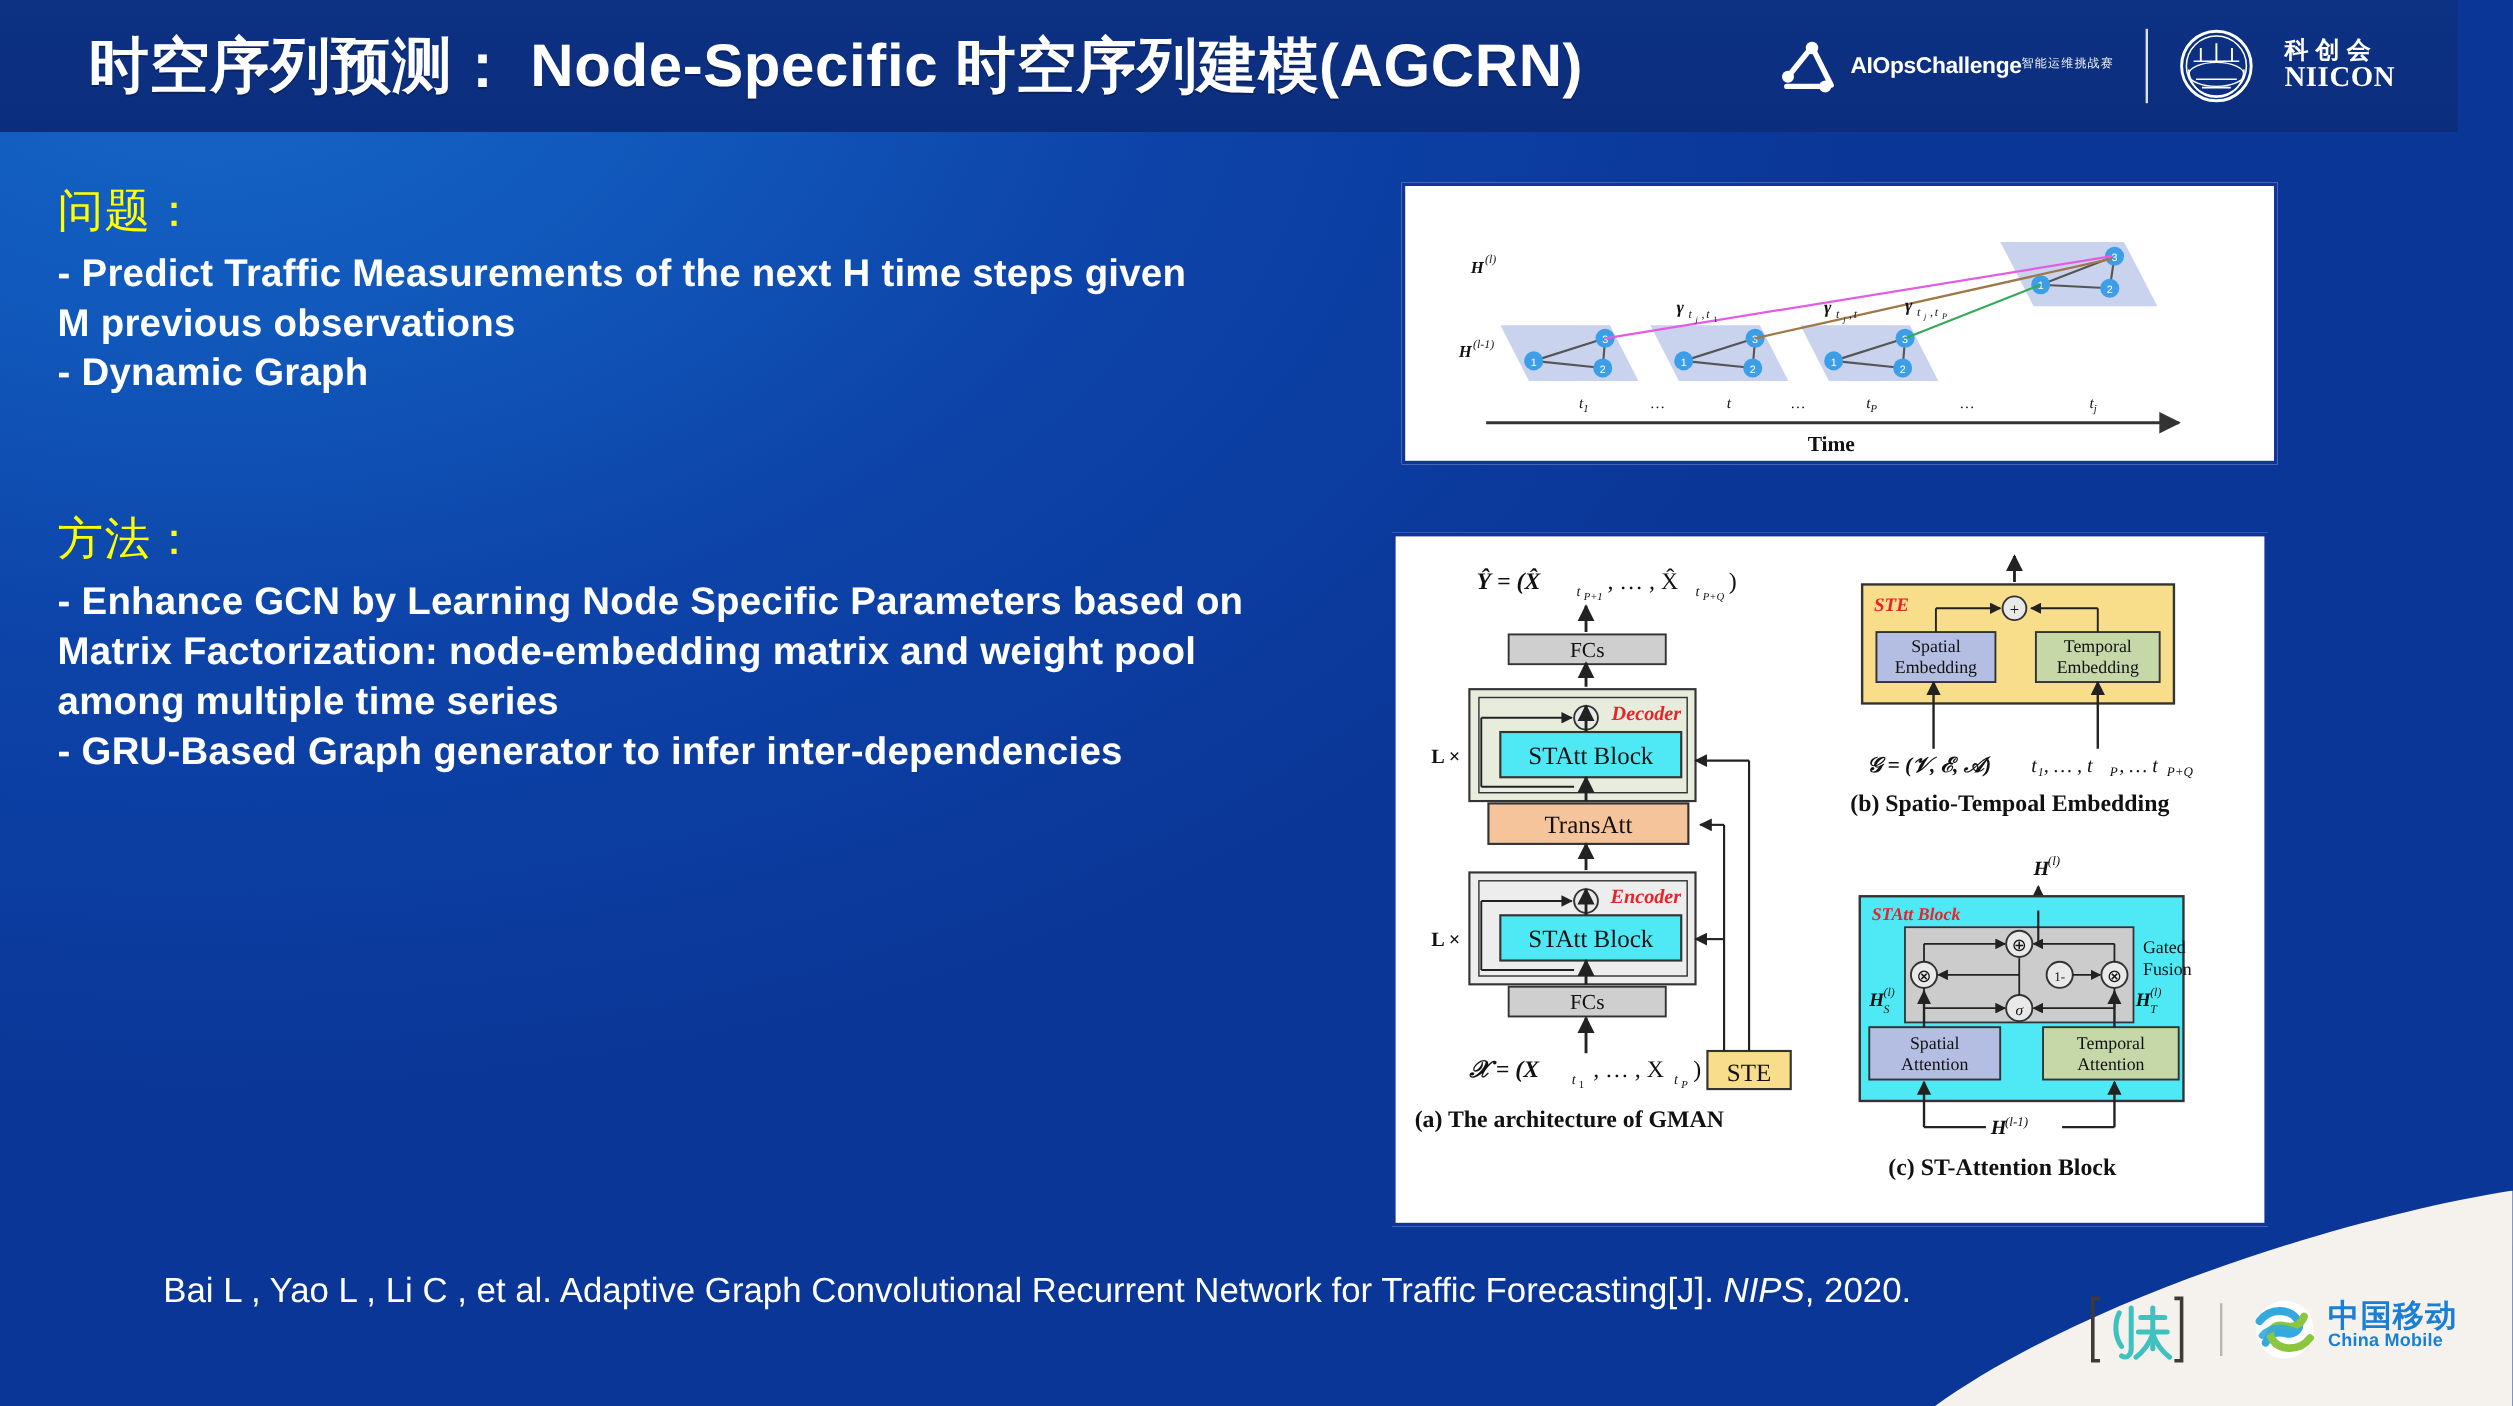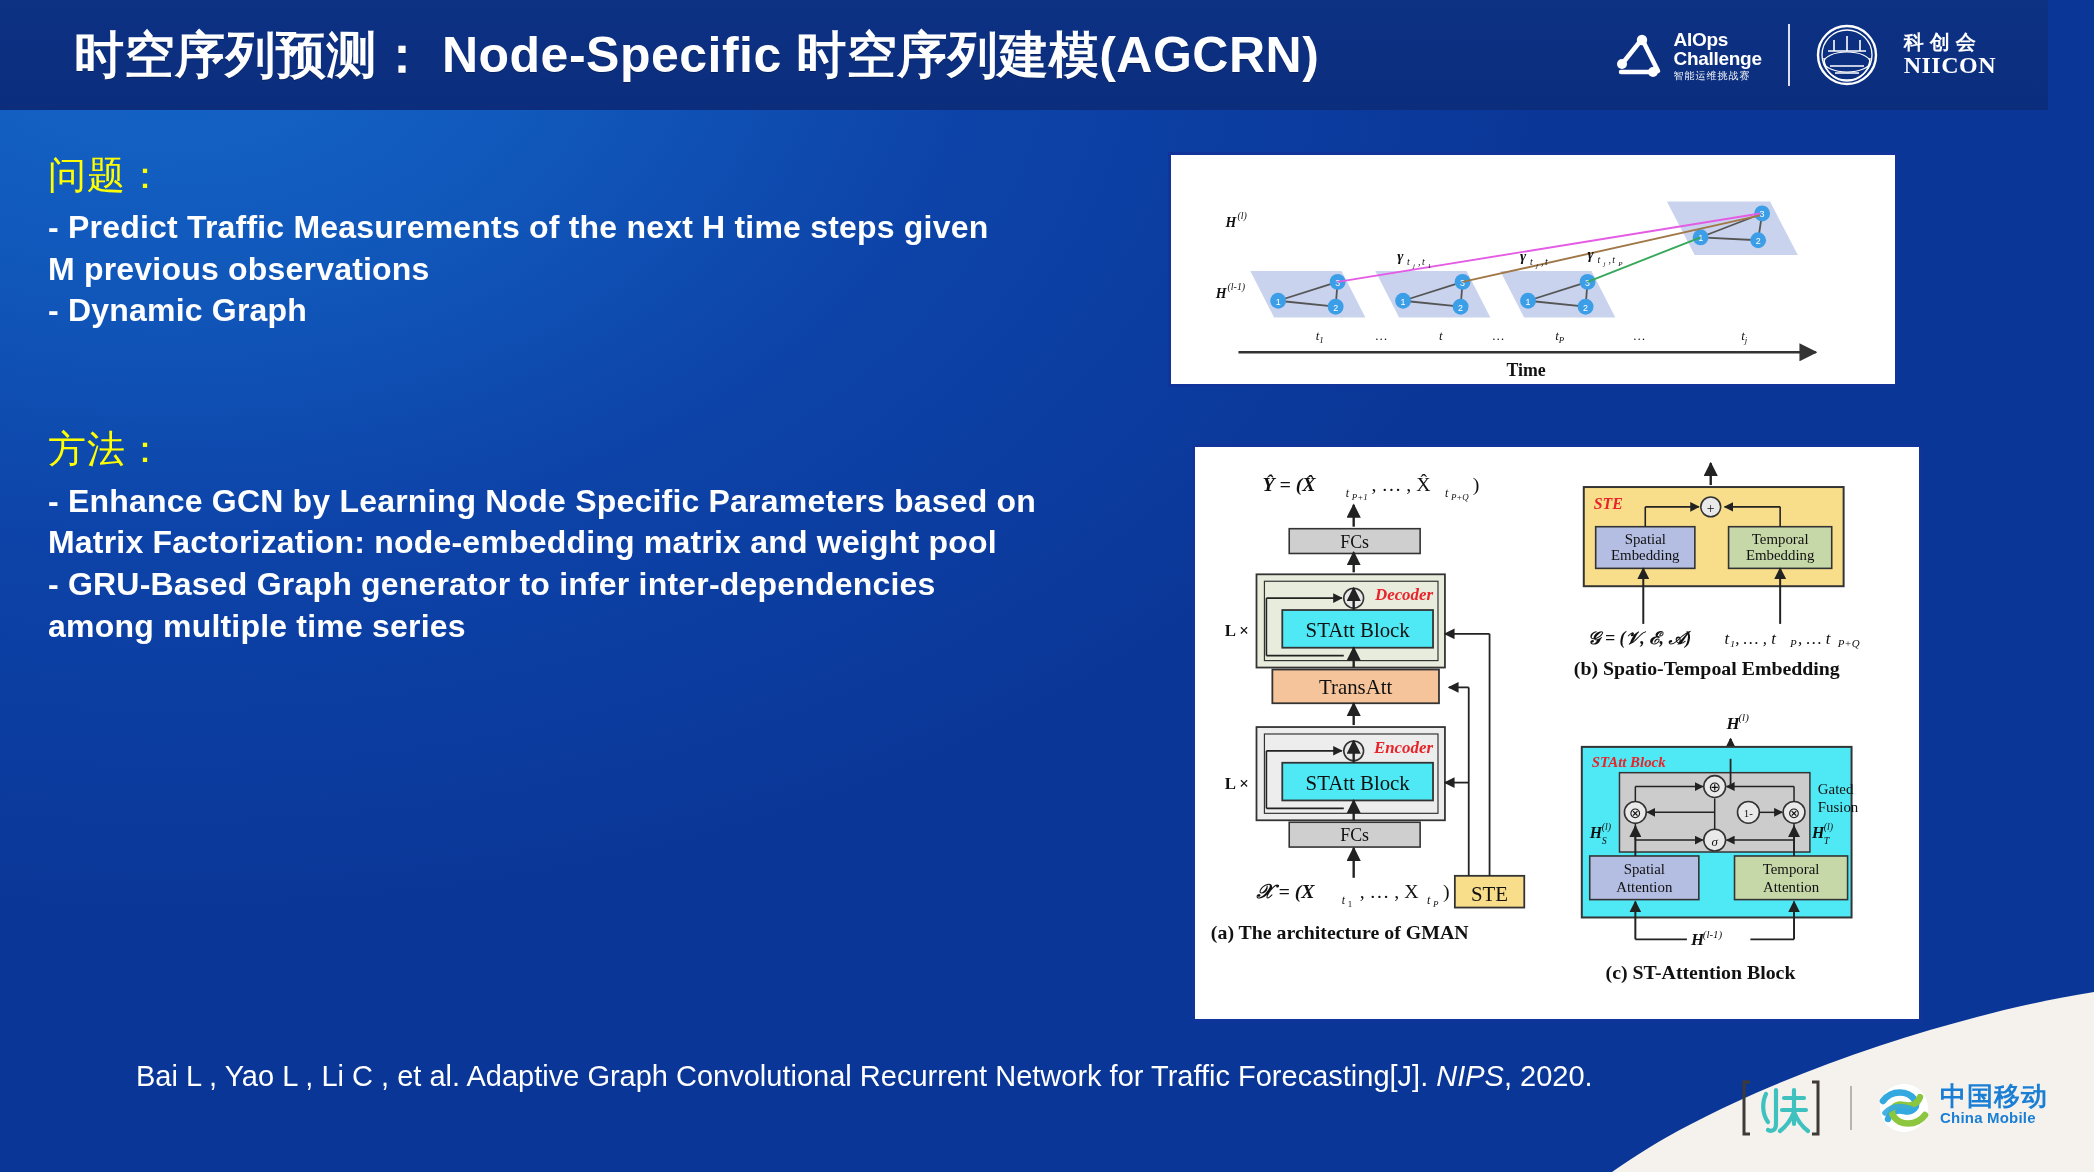"AIOps" .aiops-text { flex-direction: column -> row }
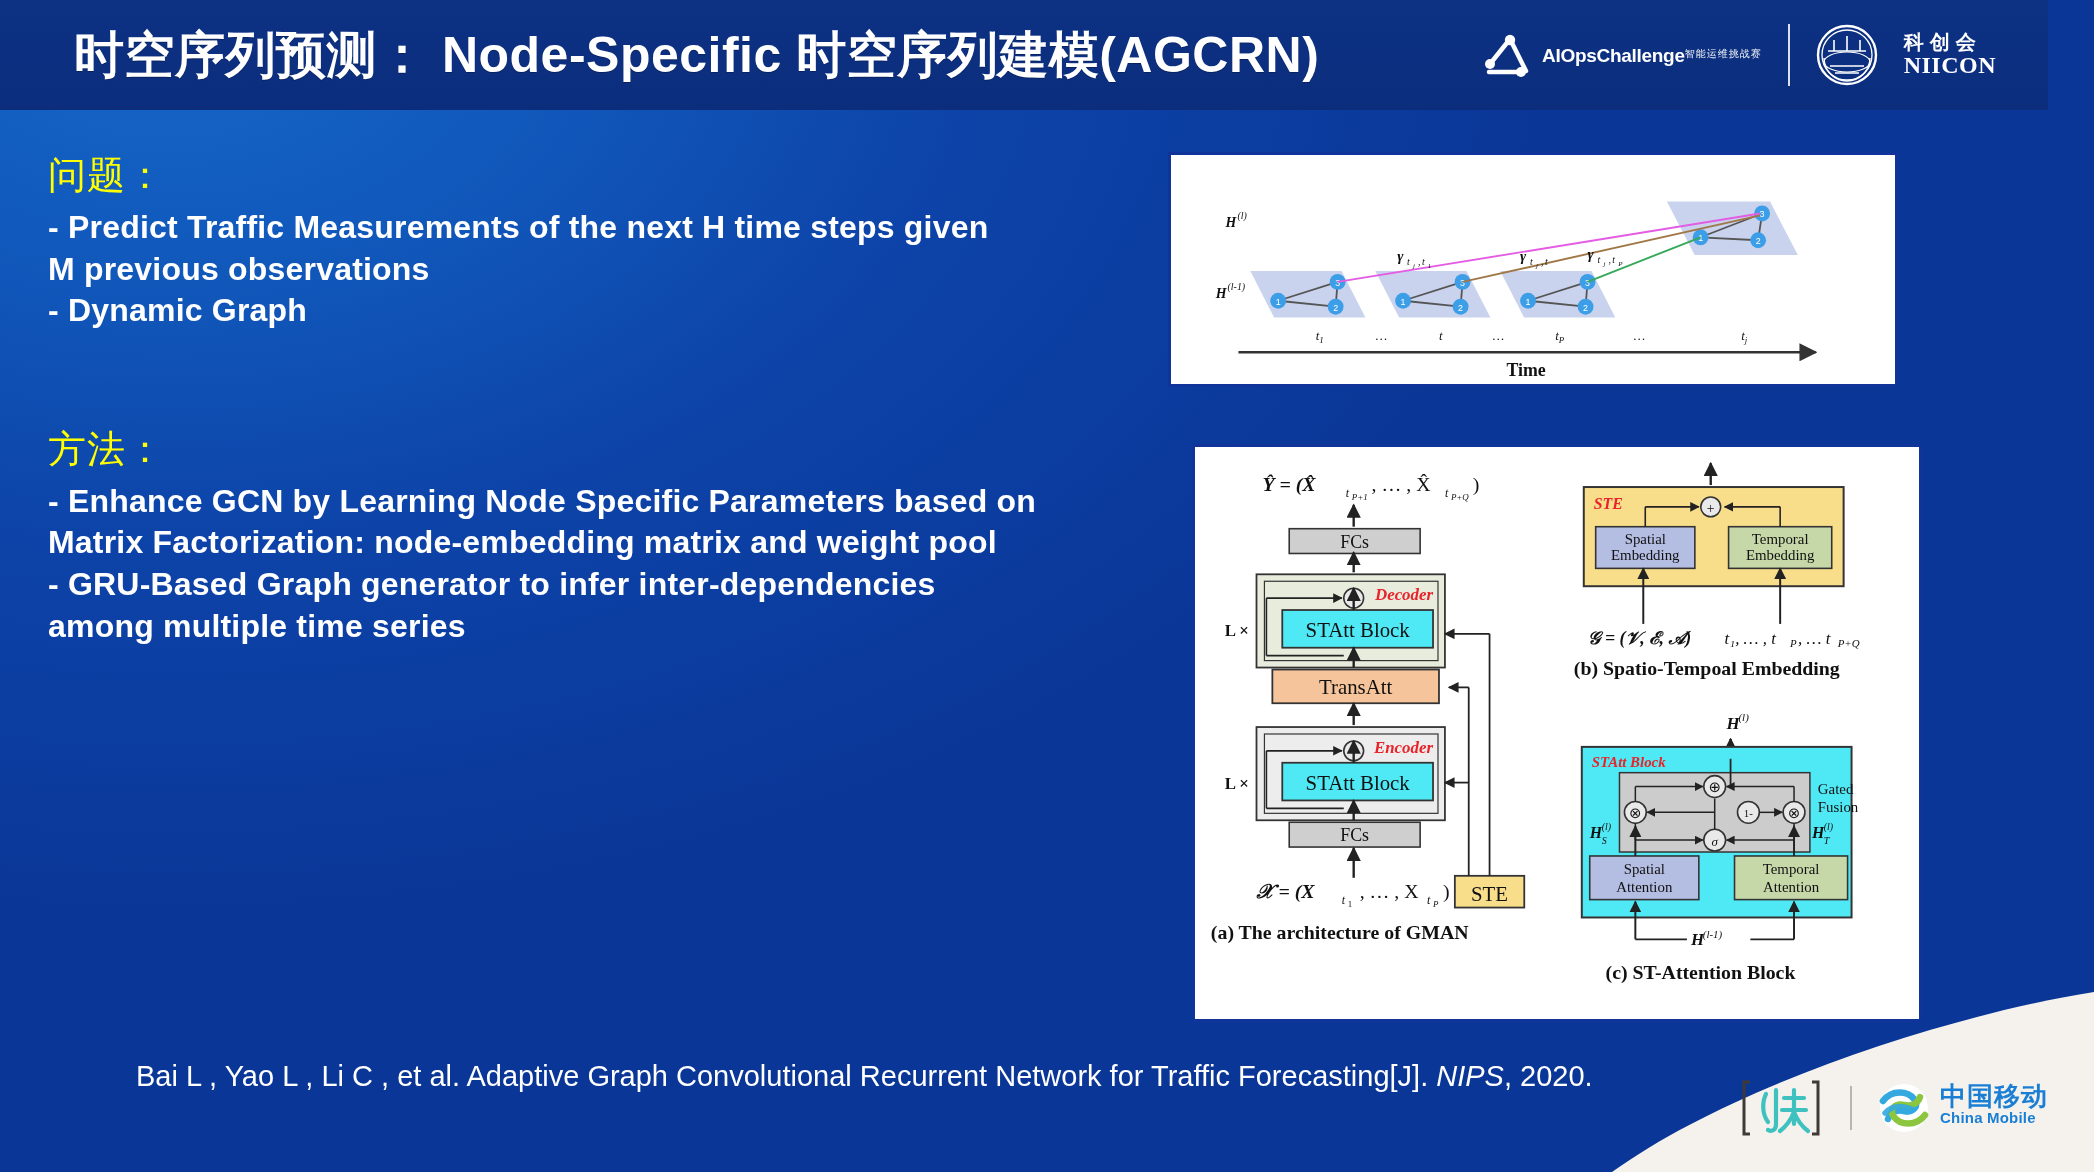"Ŷ = (X̂" #fig-bottom { left: 1192px -> 1160px }
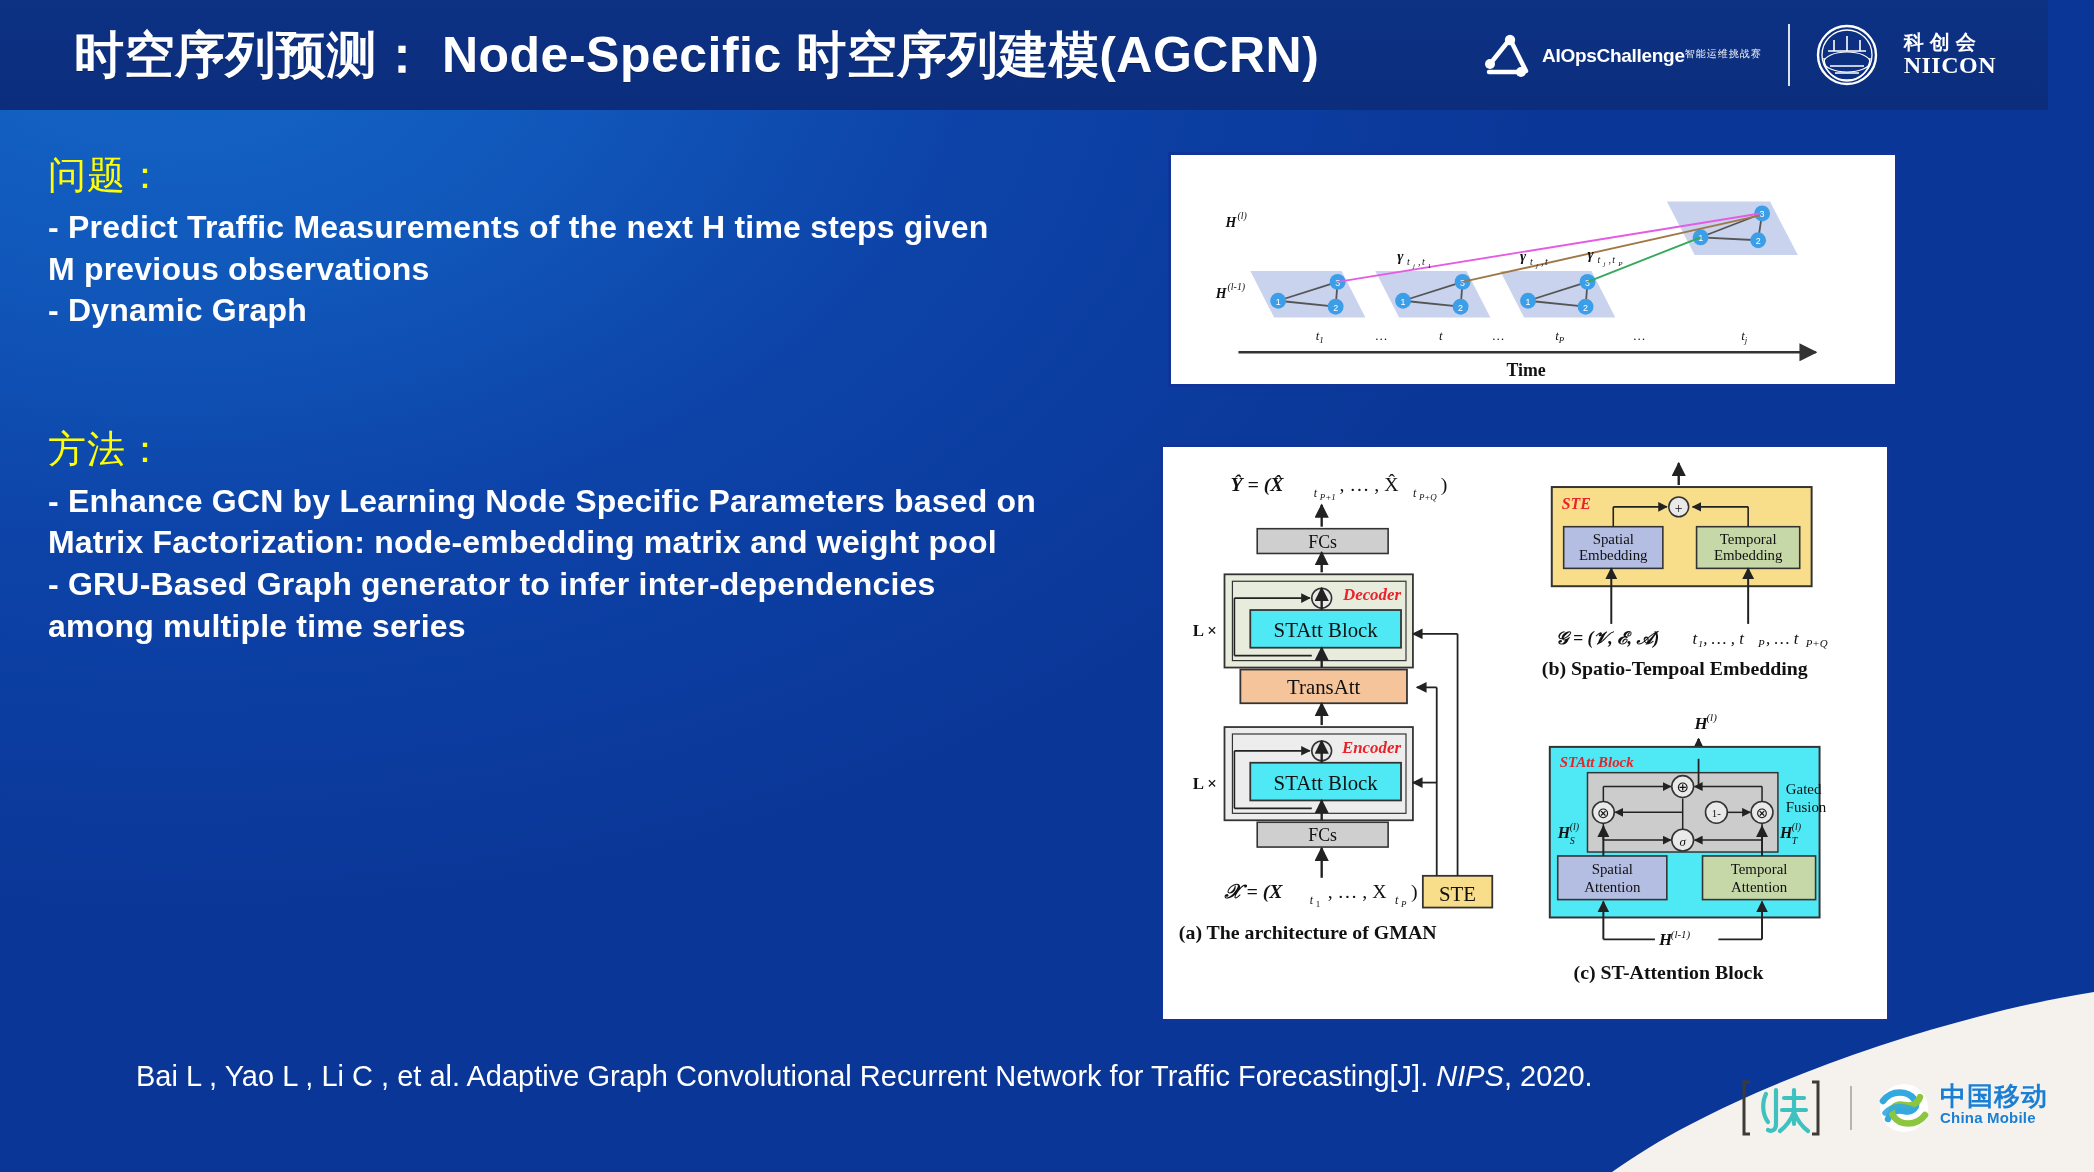"- GRU-Based Graph generator to" div { order: before "among multiple time series" -> after "among multiple time series" }
